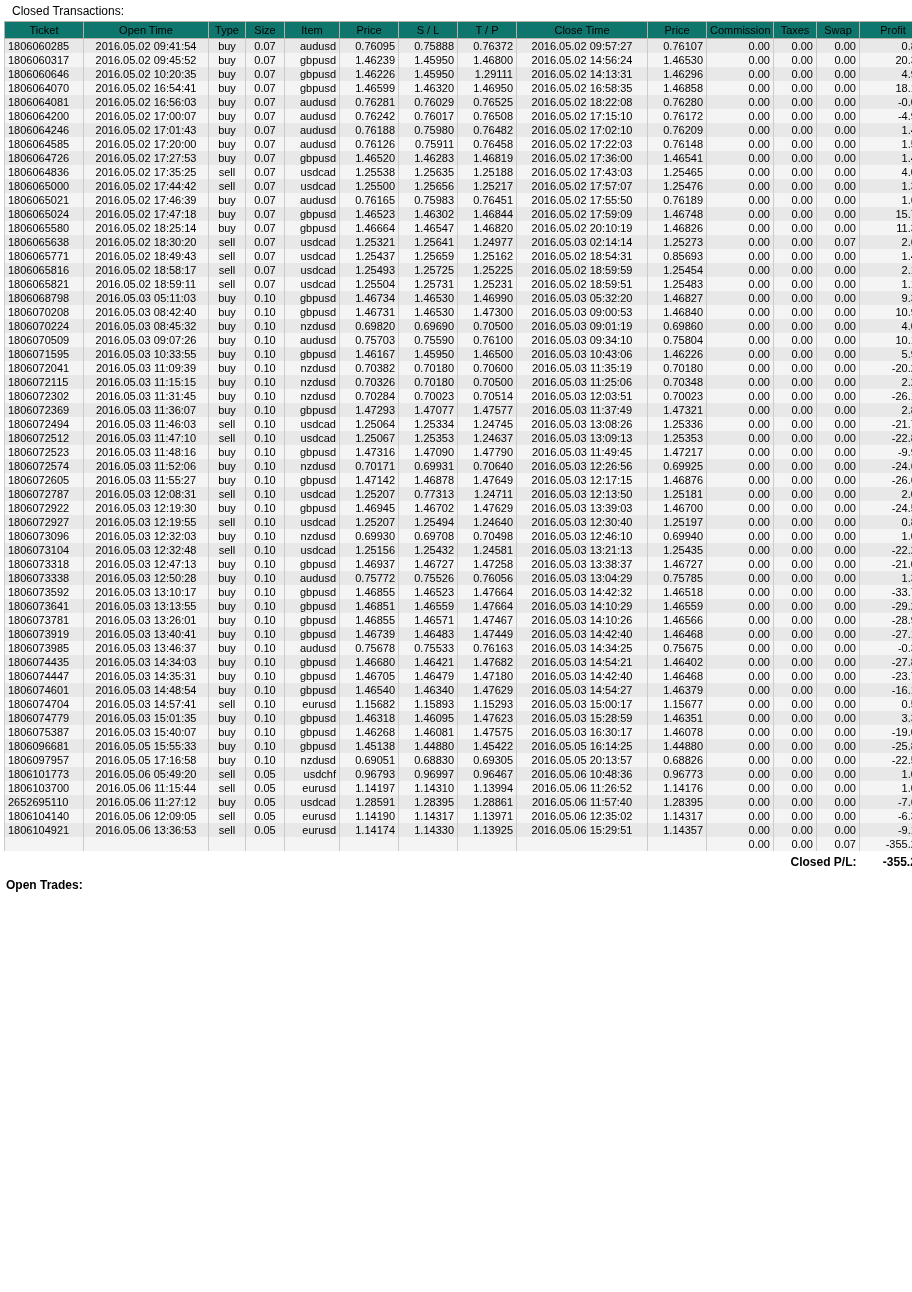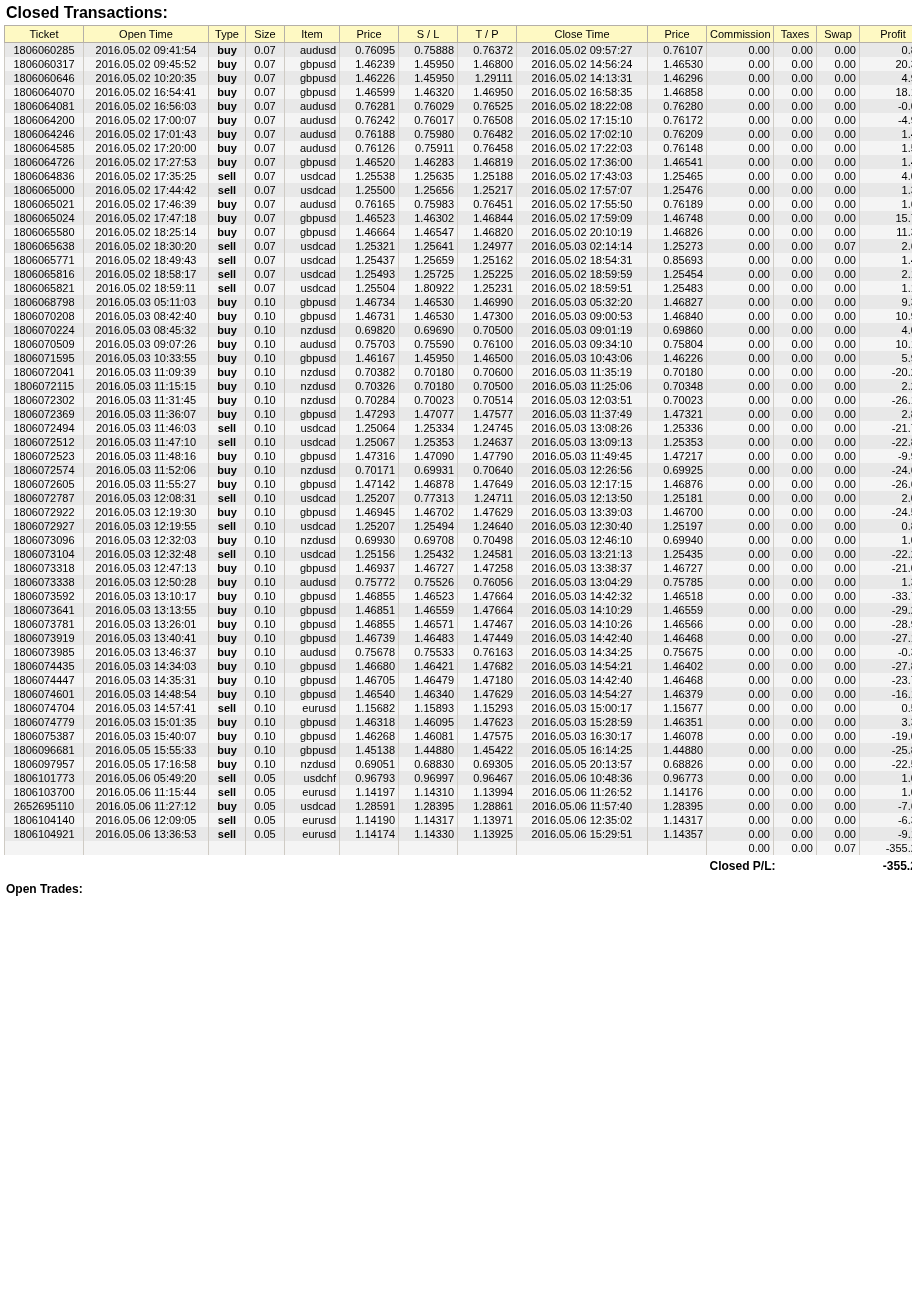"Closed Transactions:" .section-title { font-size: 16px -> 12px; font-weight: bold -> normal; padding: 4px 0 3px 6px -> 4px 0 3px 12px }
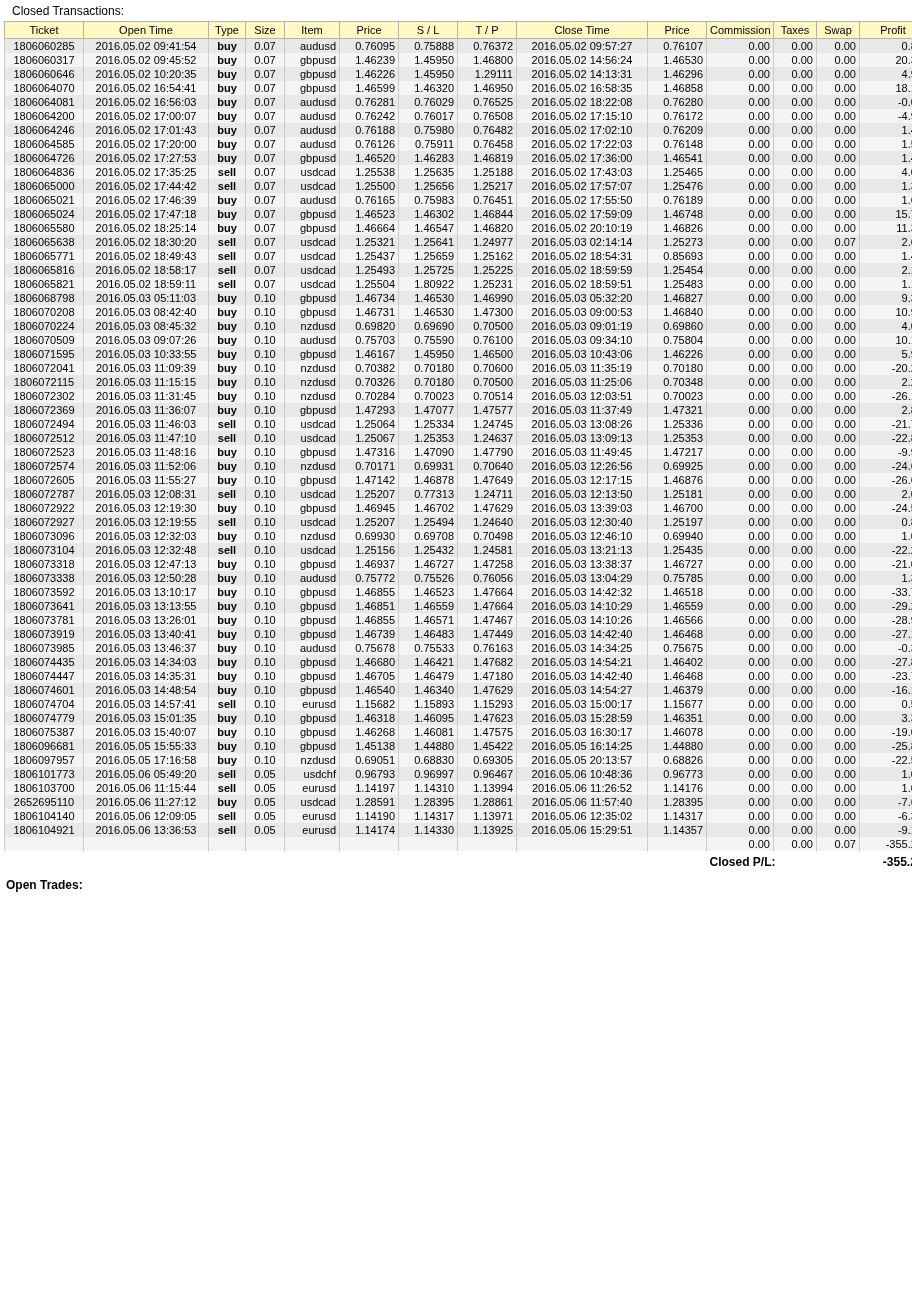"Ticket" table.report th { background: #fef9c3 -> #0f766e }
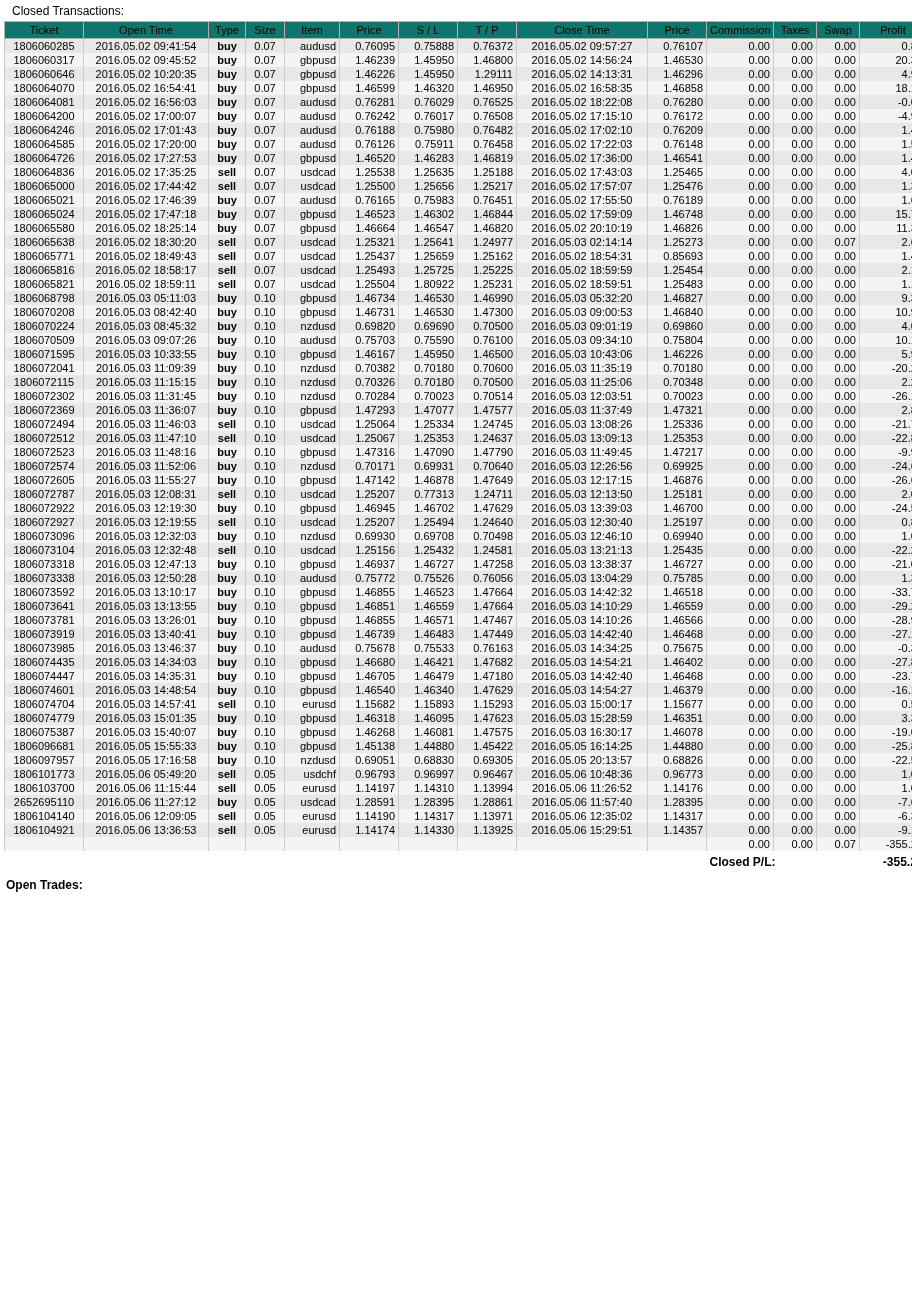"1806060285" .c-ticket { text-align: center -> left }
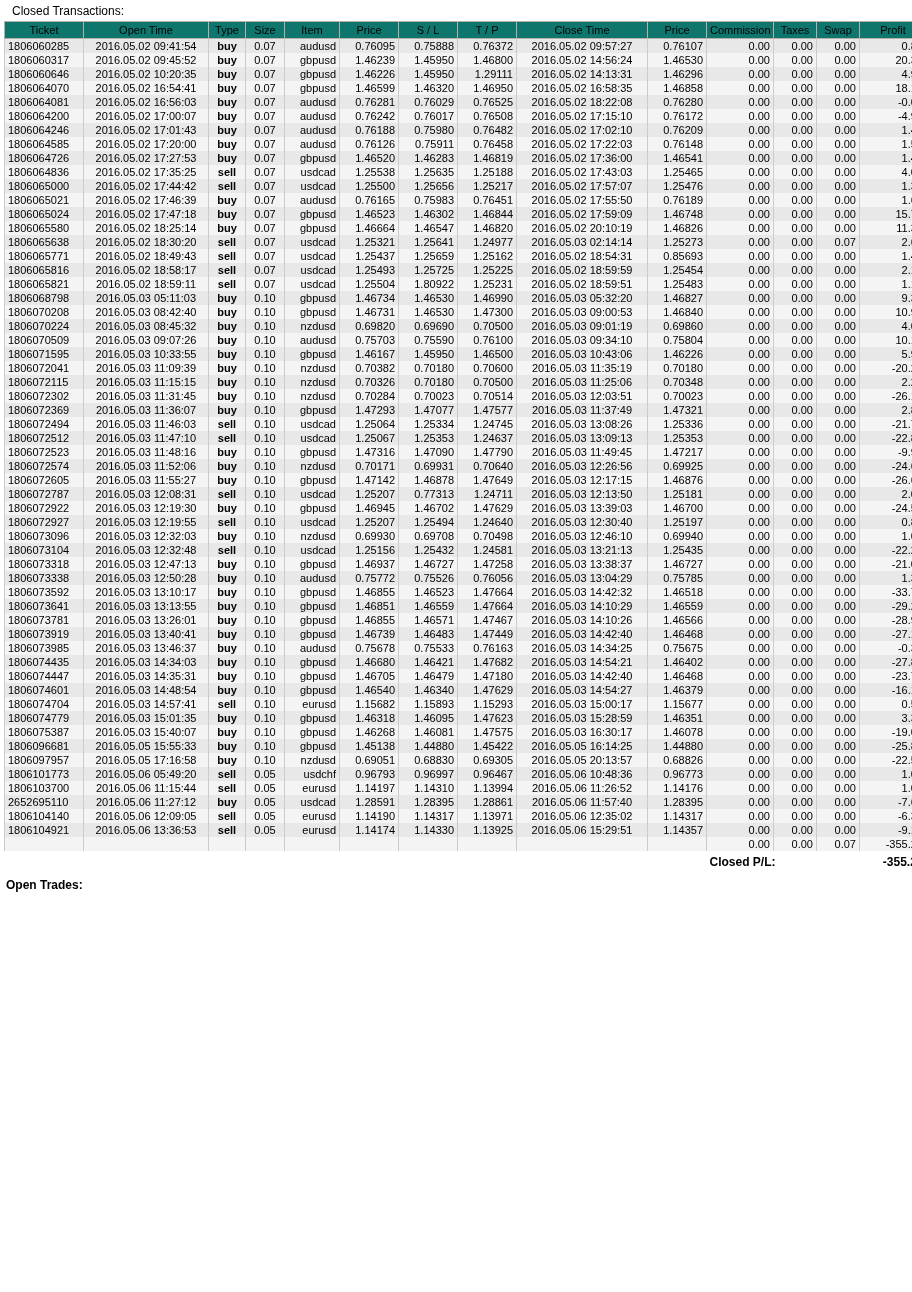"buy" .c-type { font-weight: bold -> none }
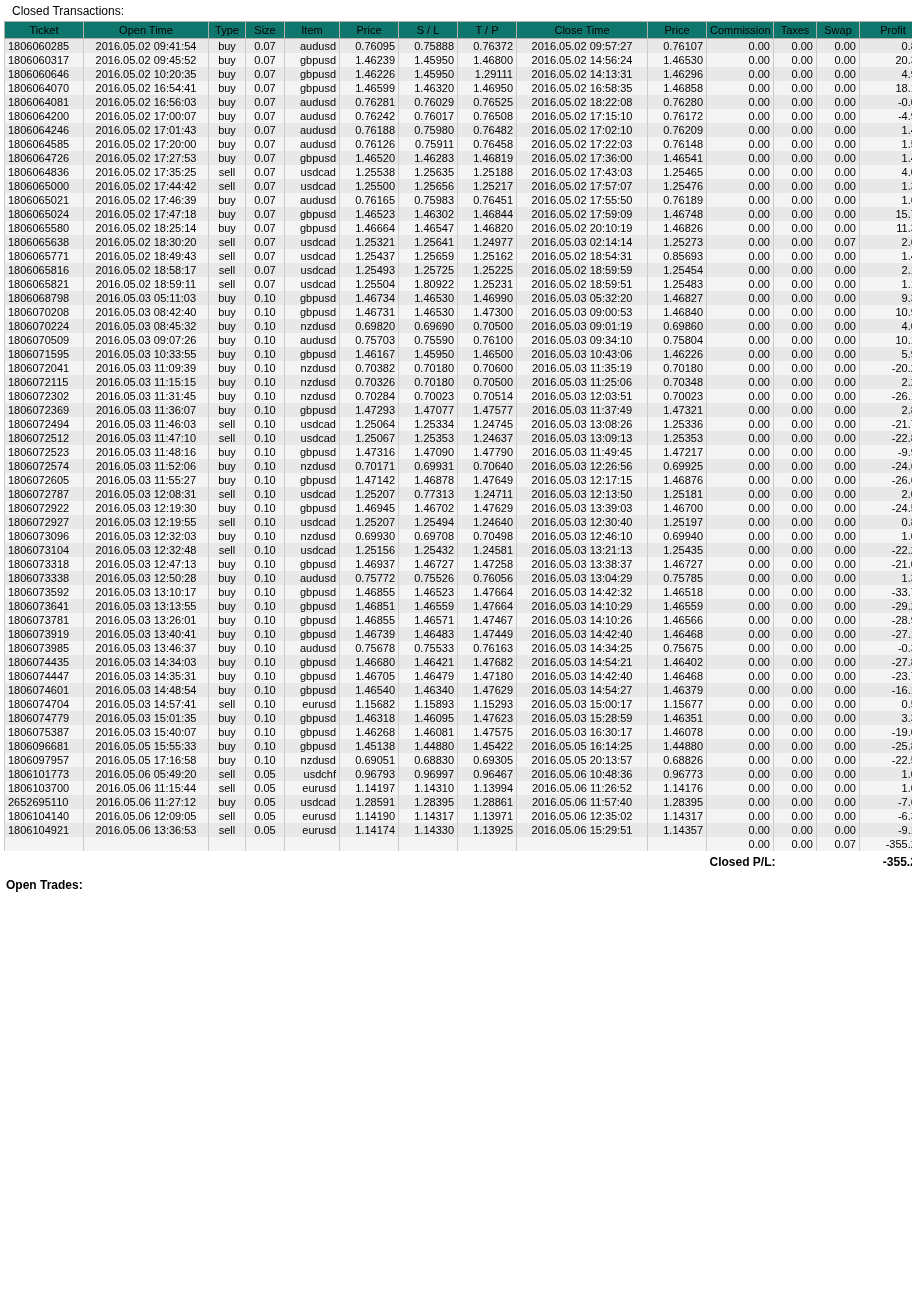"1.80922" td.c-sl { text: 1.80922 -> 1.25731 }
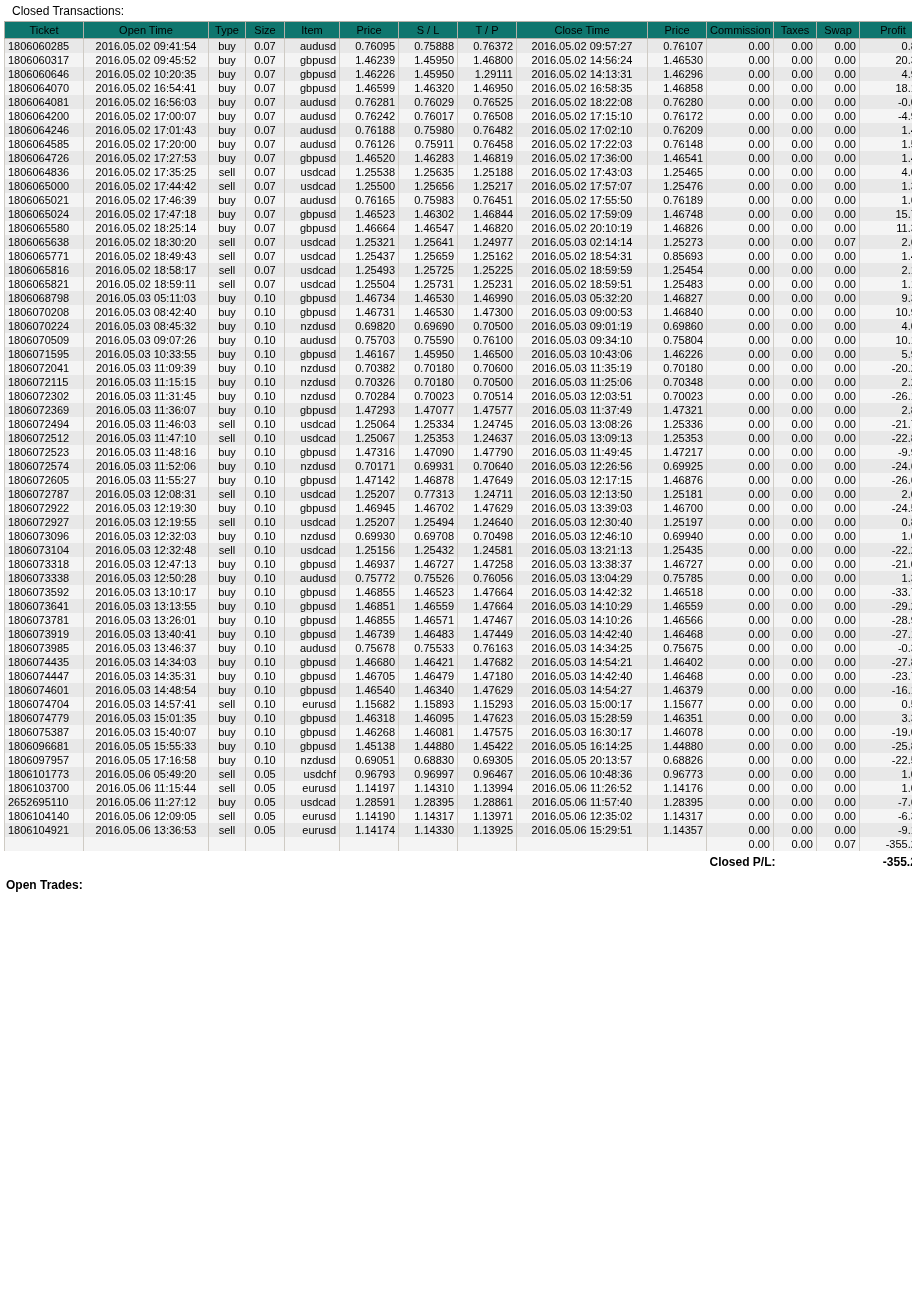"Closed P/L:" .summary-label { text-align: left -> right }
